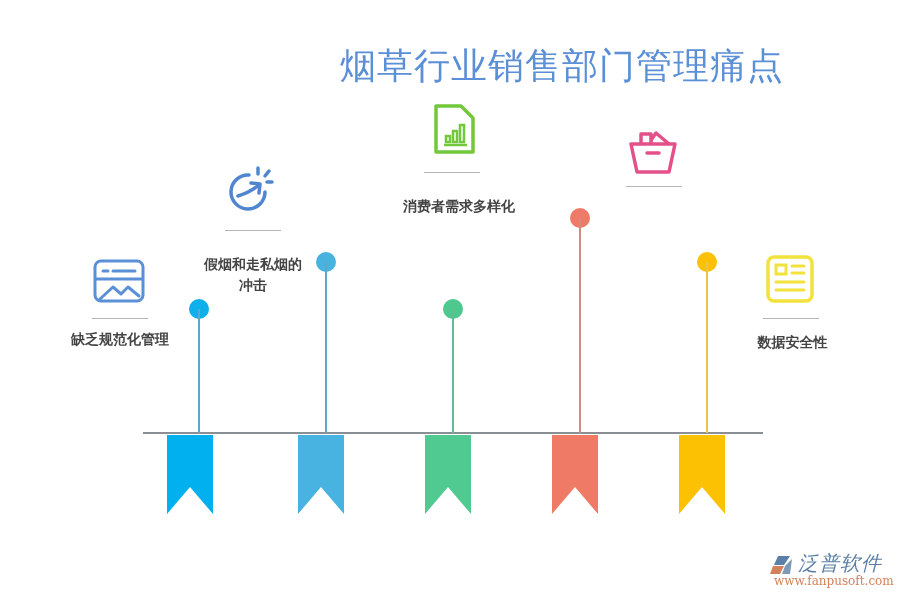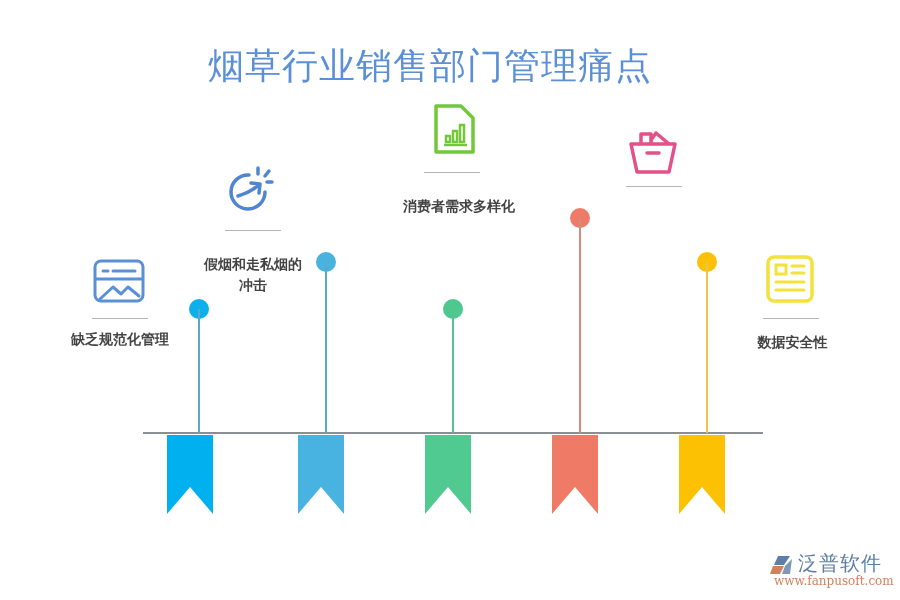"烟草行业销售部门管理痛点" .title { padding-left: 38px -> none; text-align: center -> right }
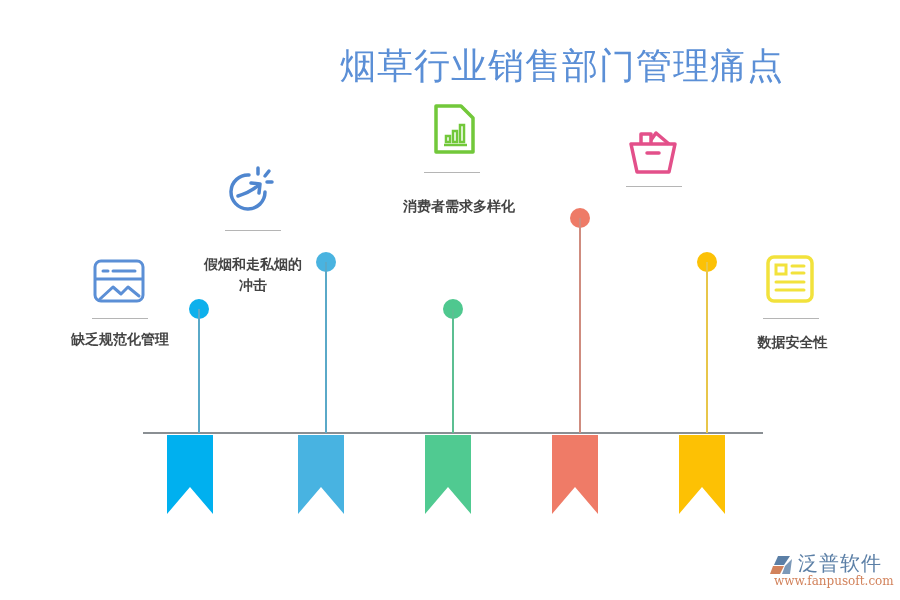"泛普软件" .logo-name { font-style: none -> italic }
